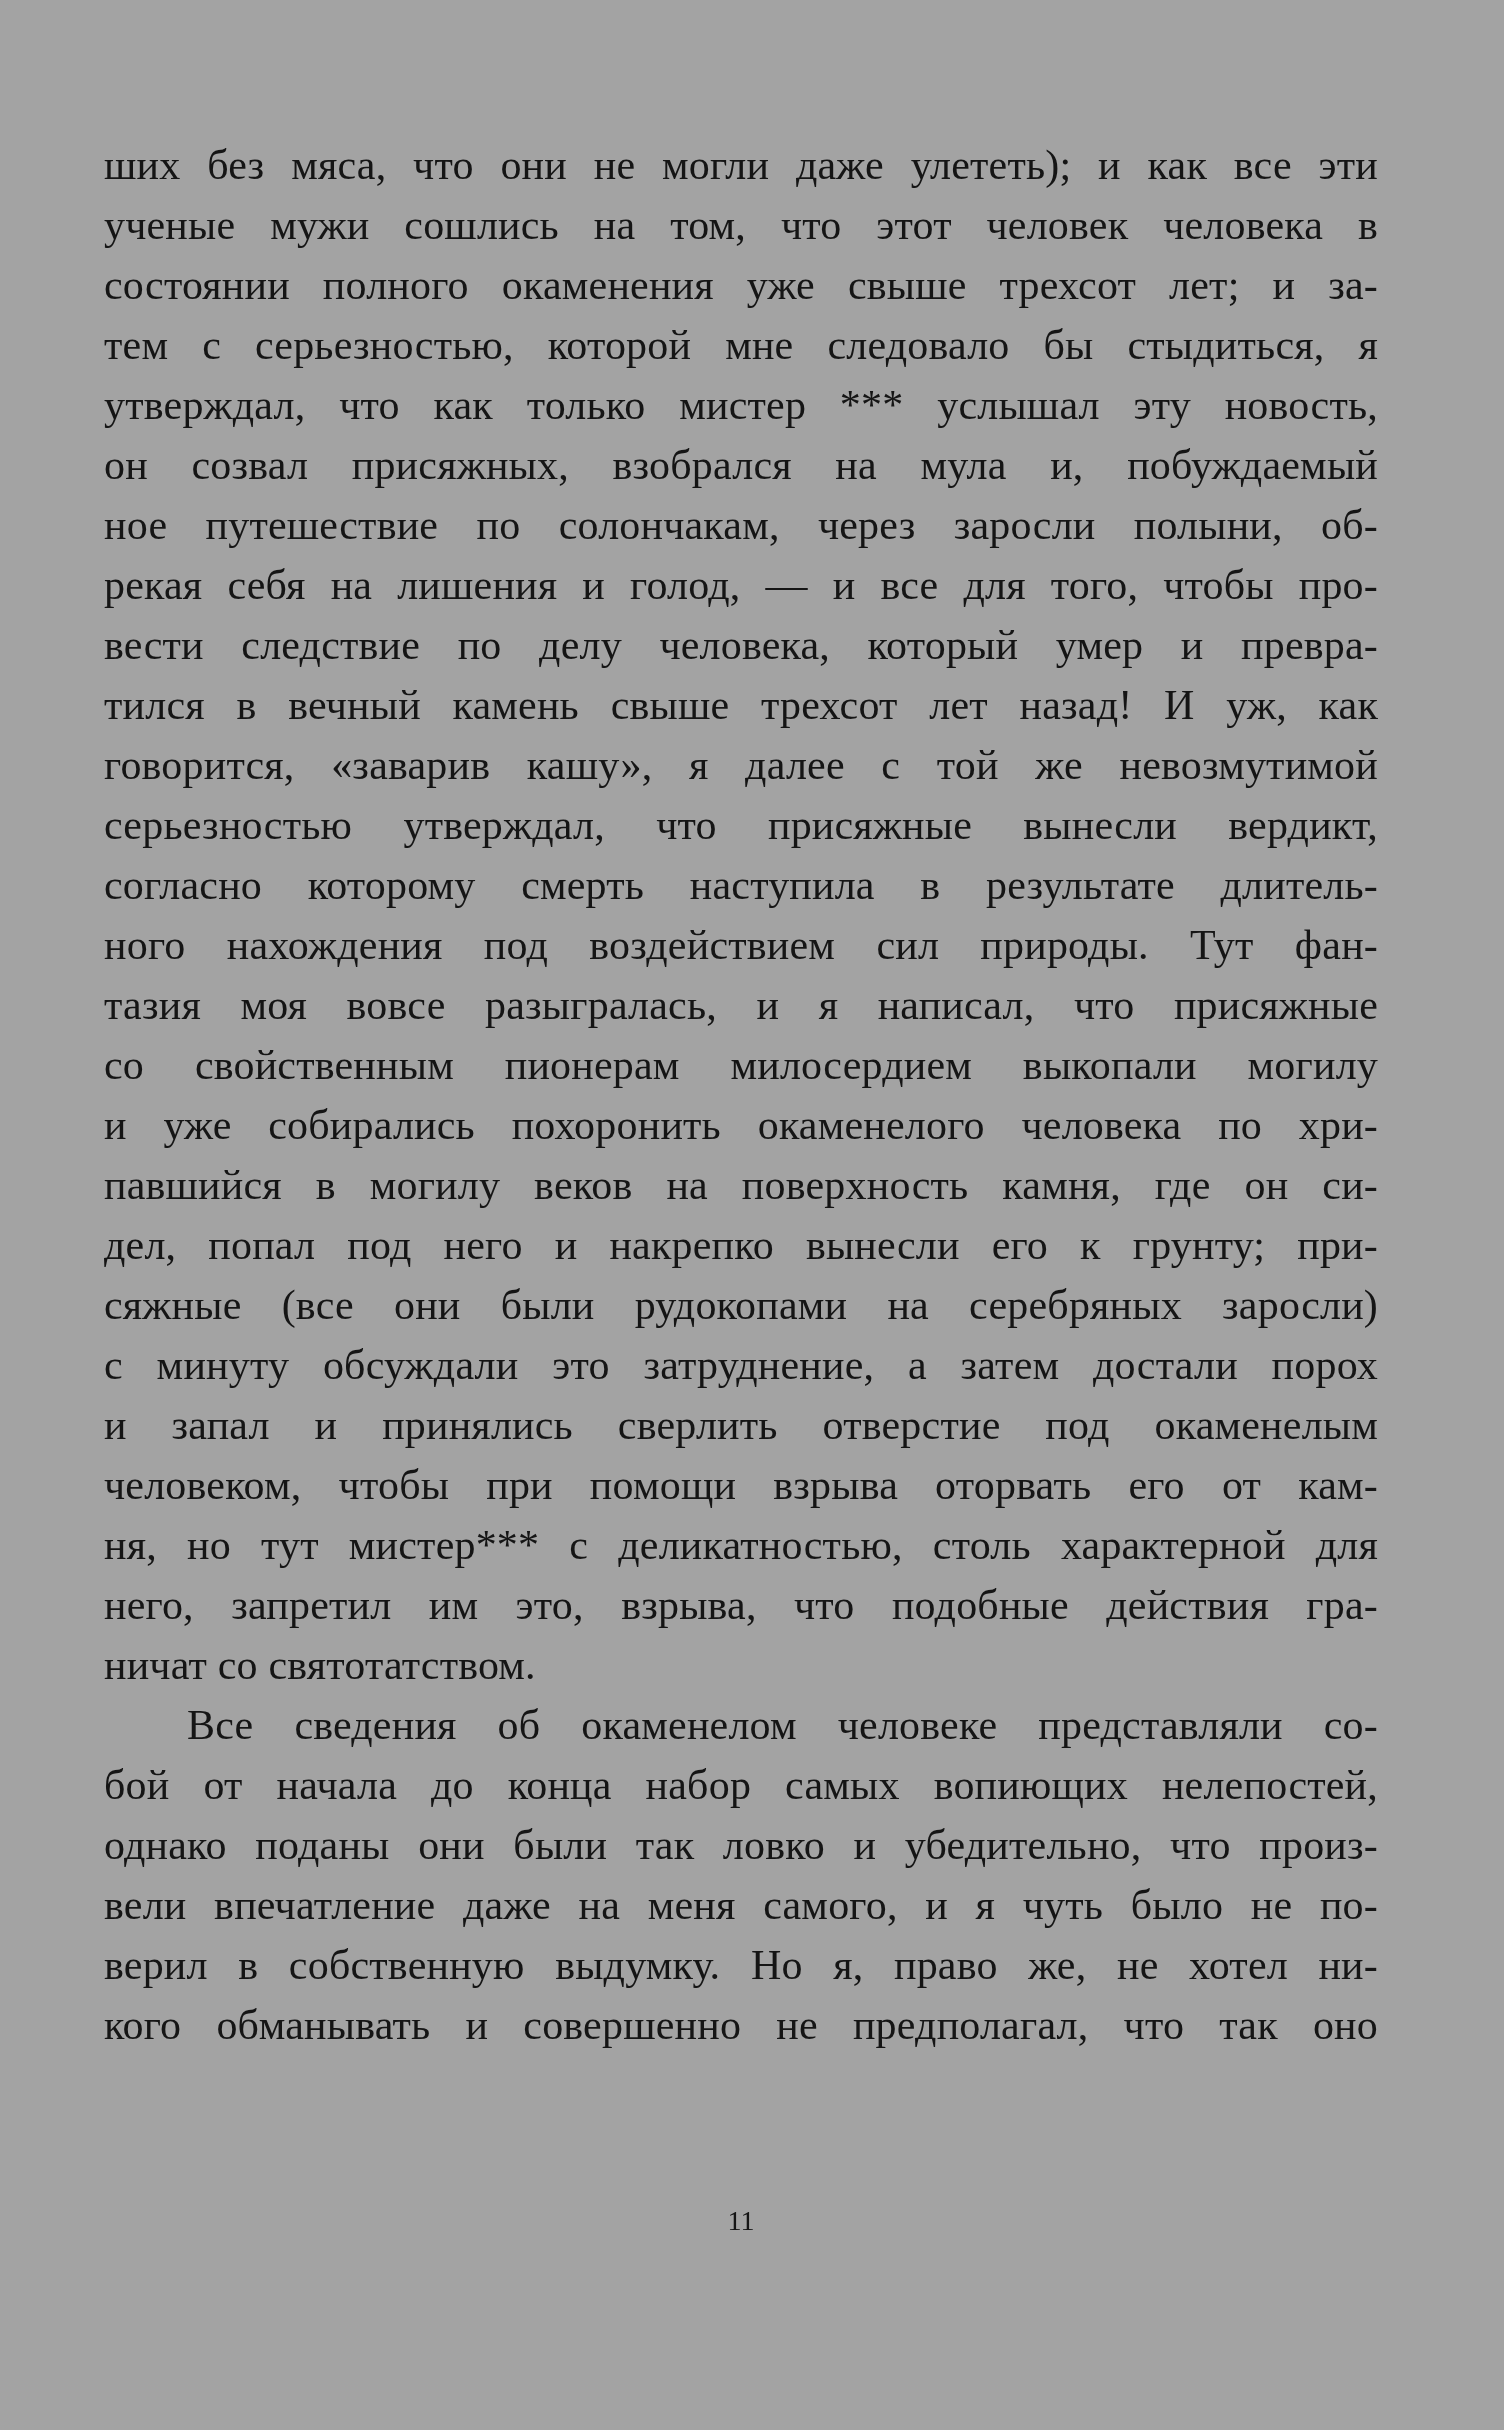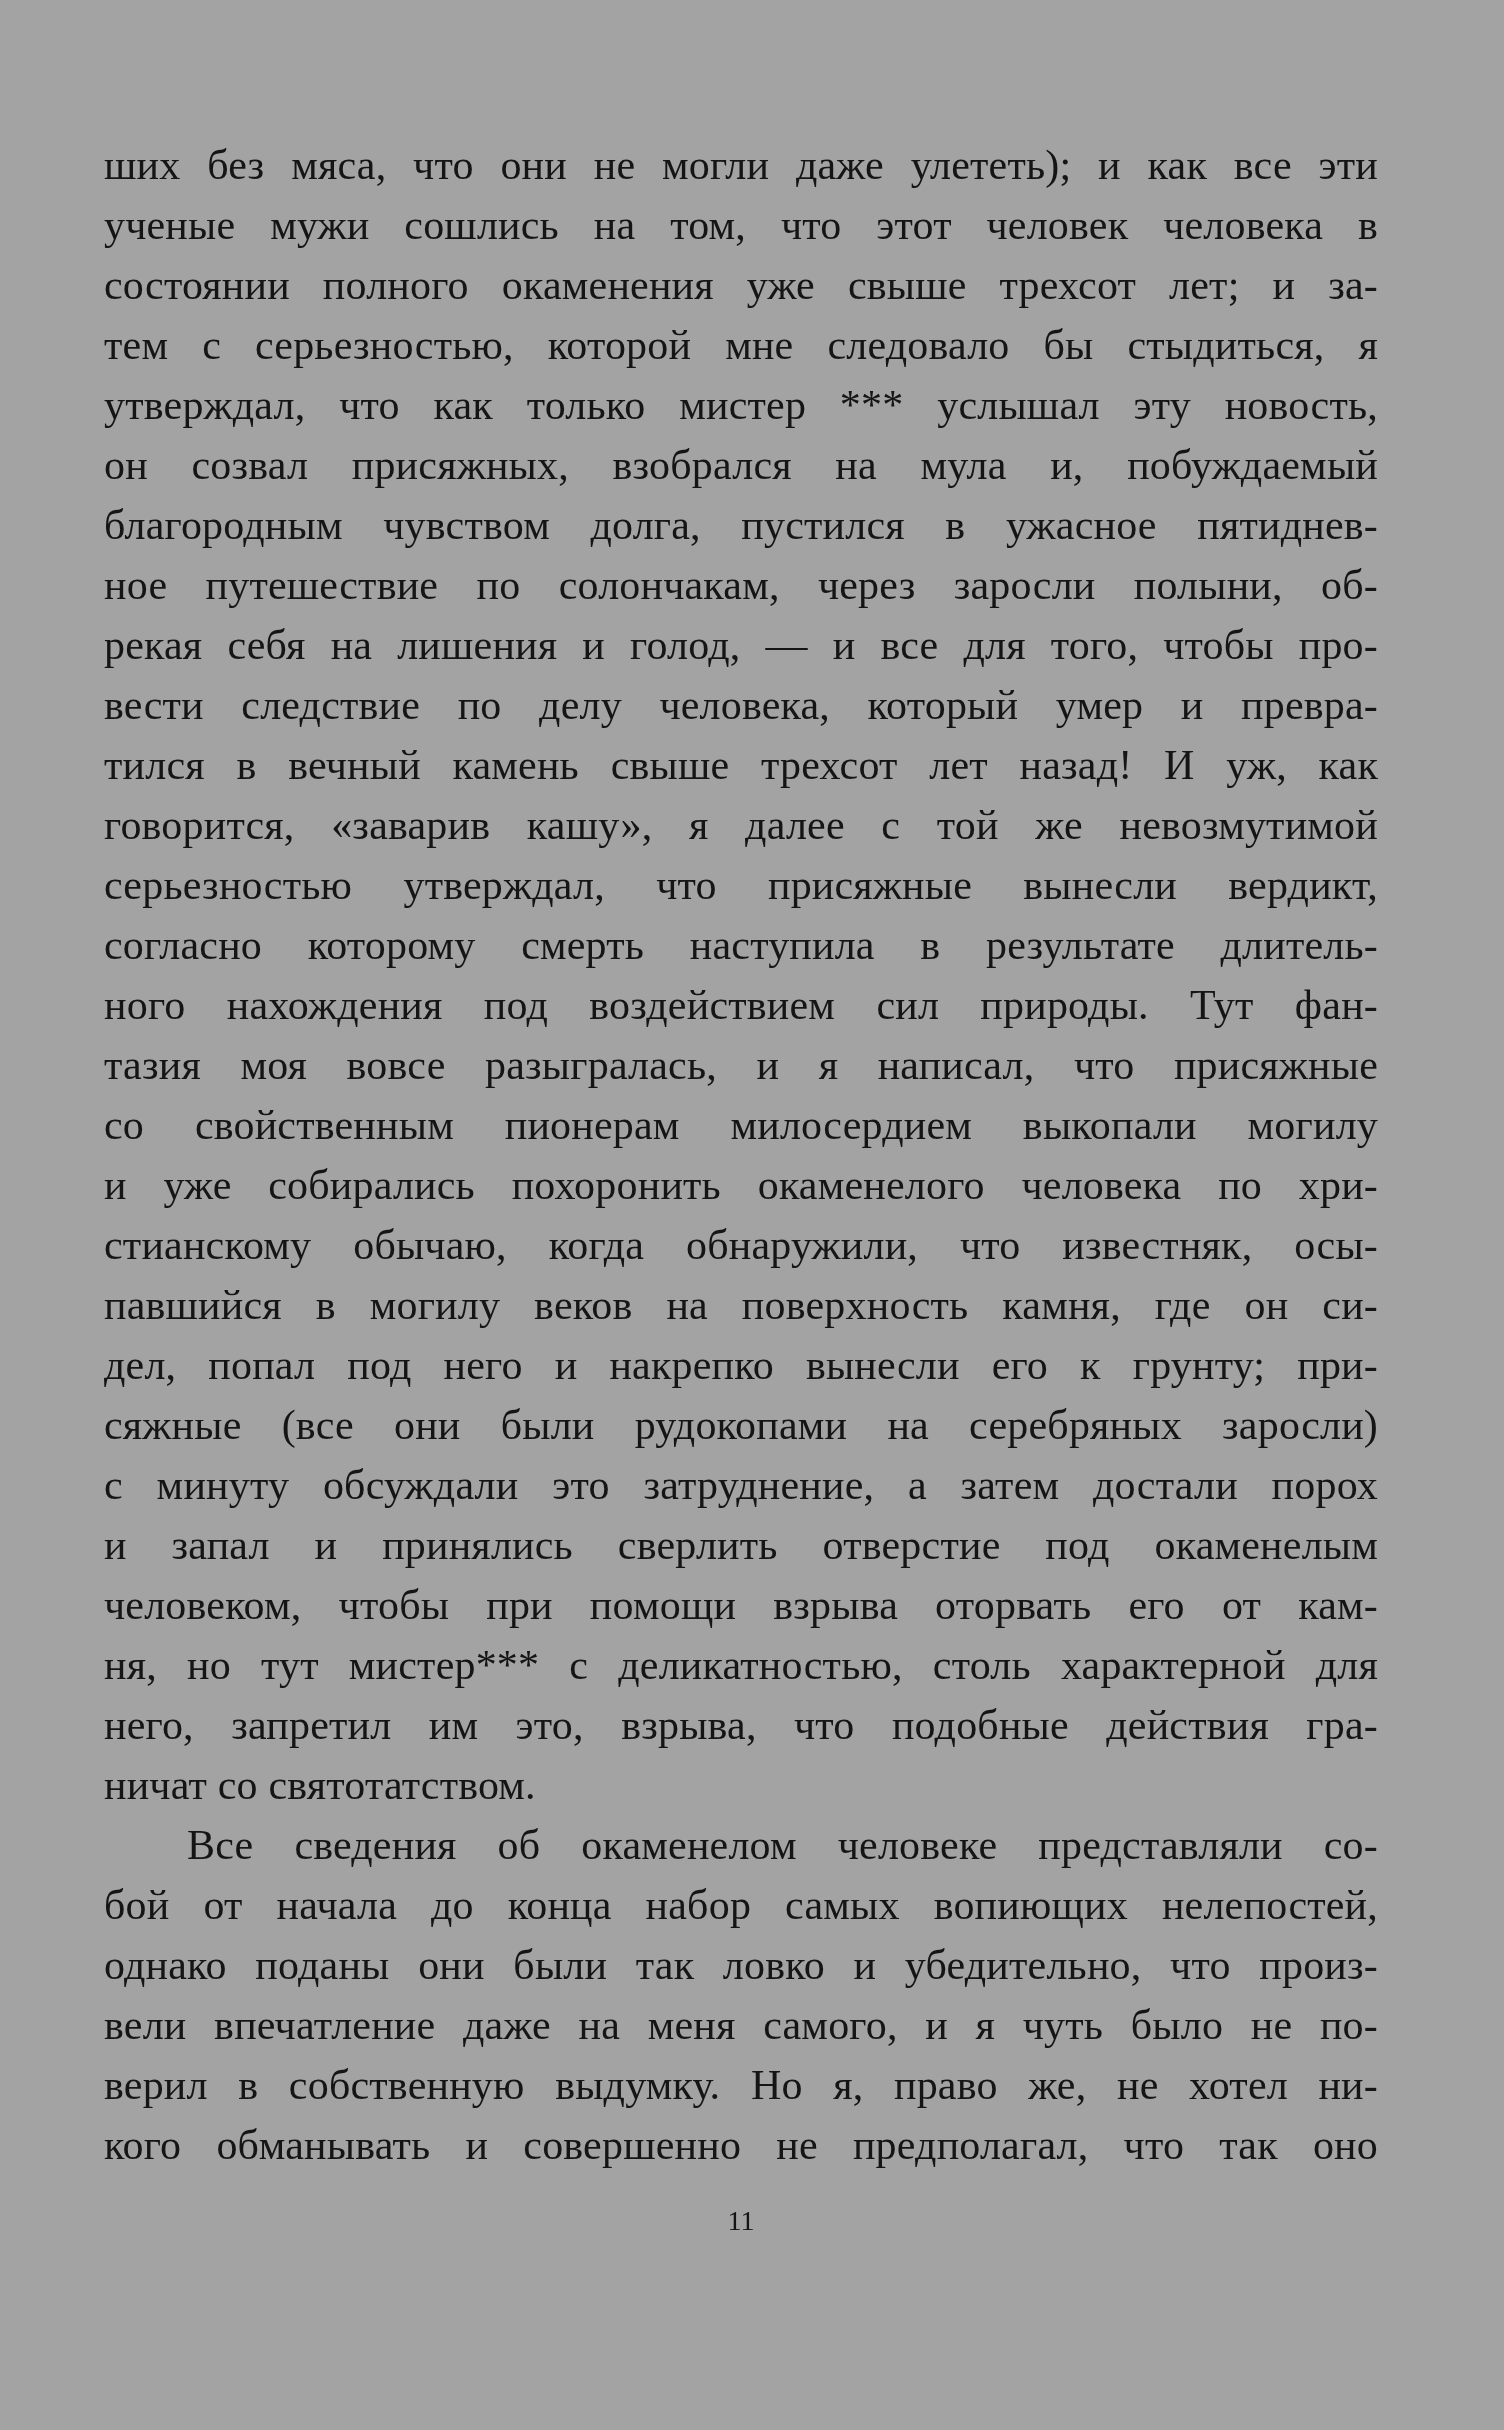"благородным чувством долга, пустился в" div.line { html: <div>благородным чувством долга, пустился в ужасное пятиднев-</div> -> none }
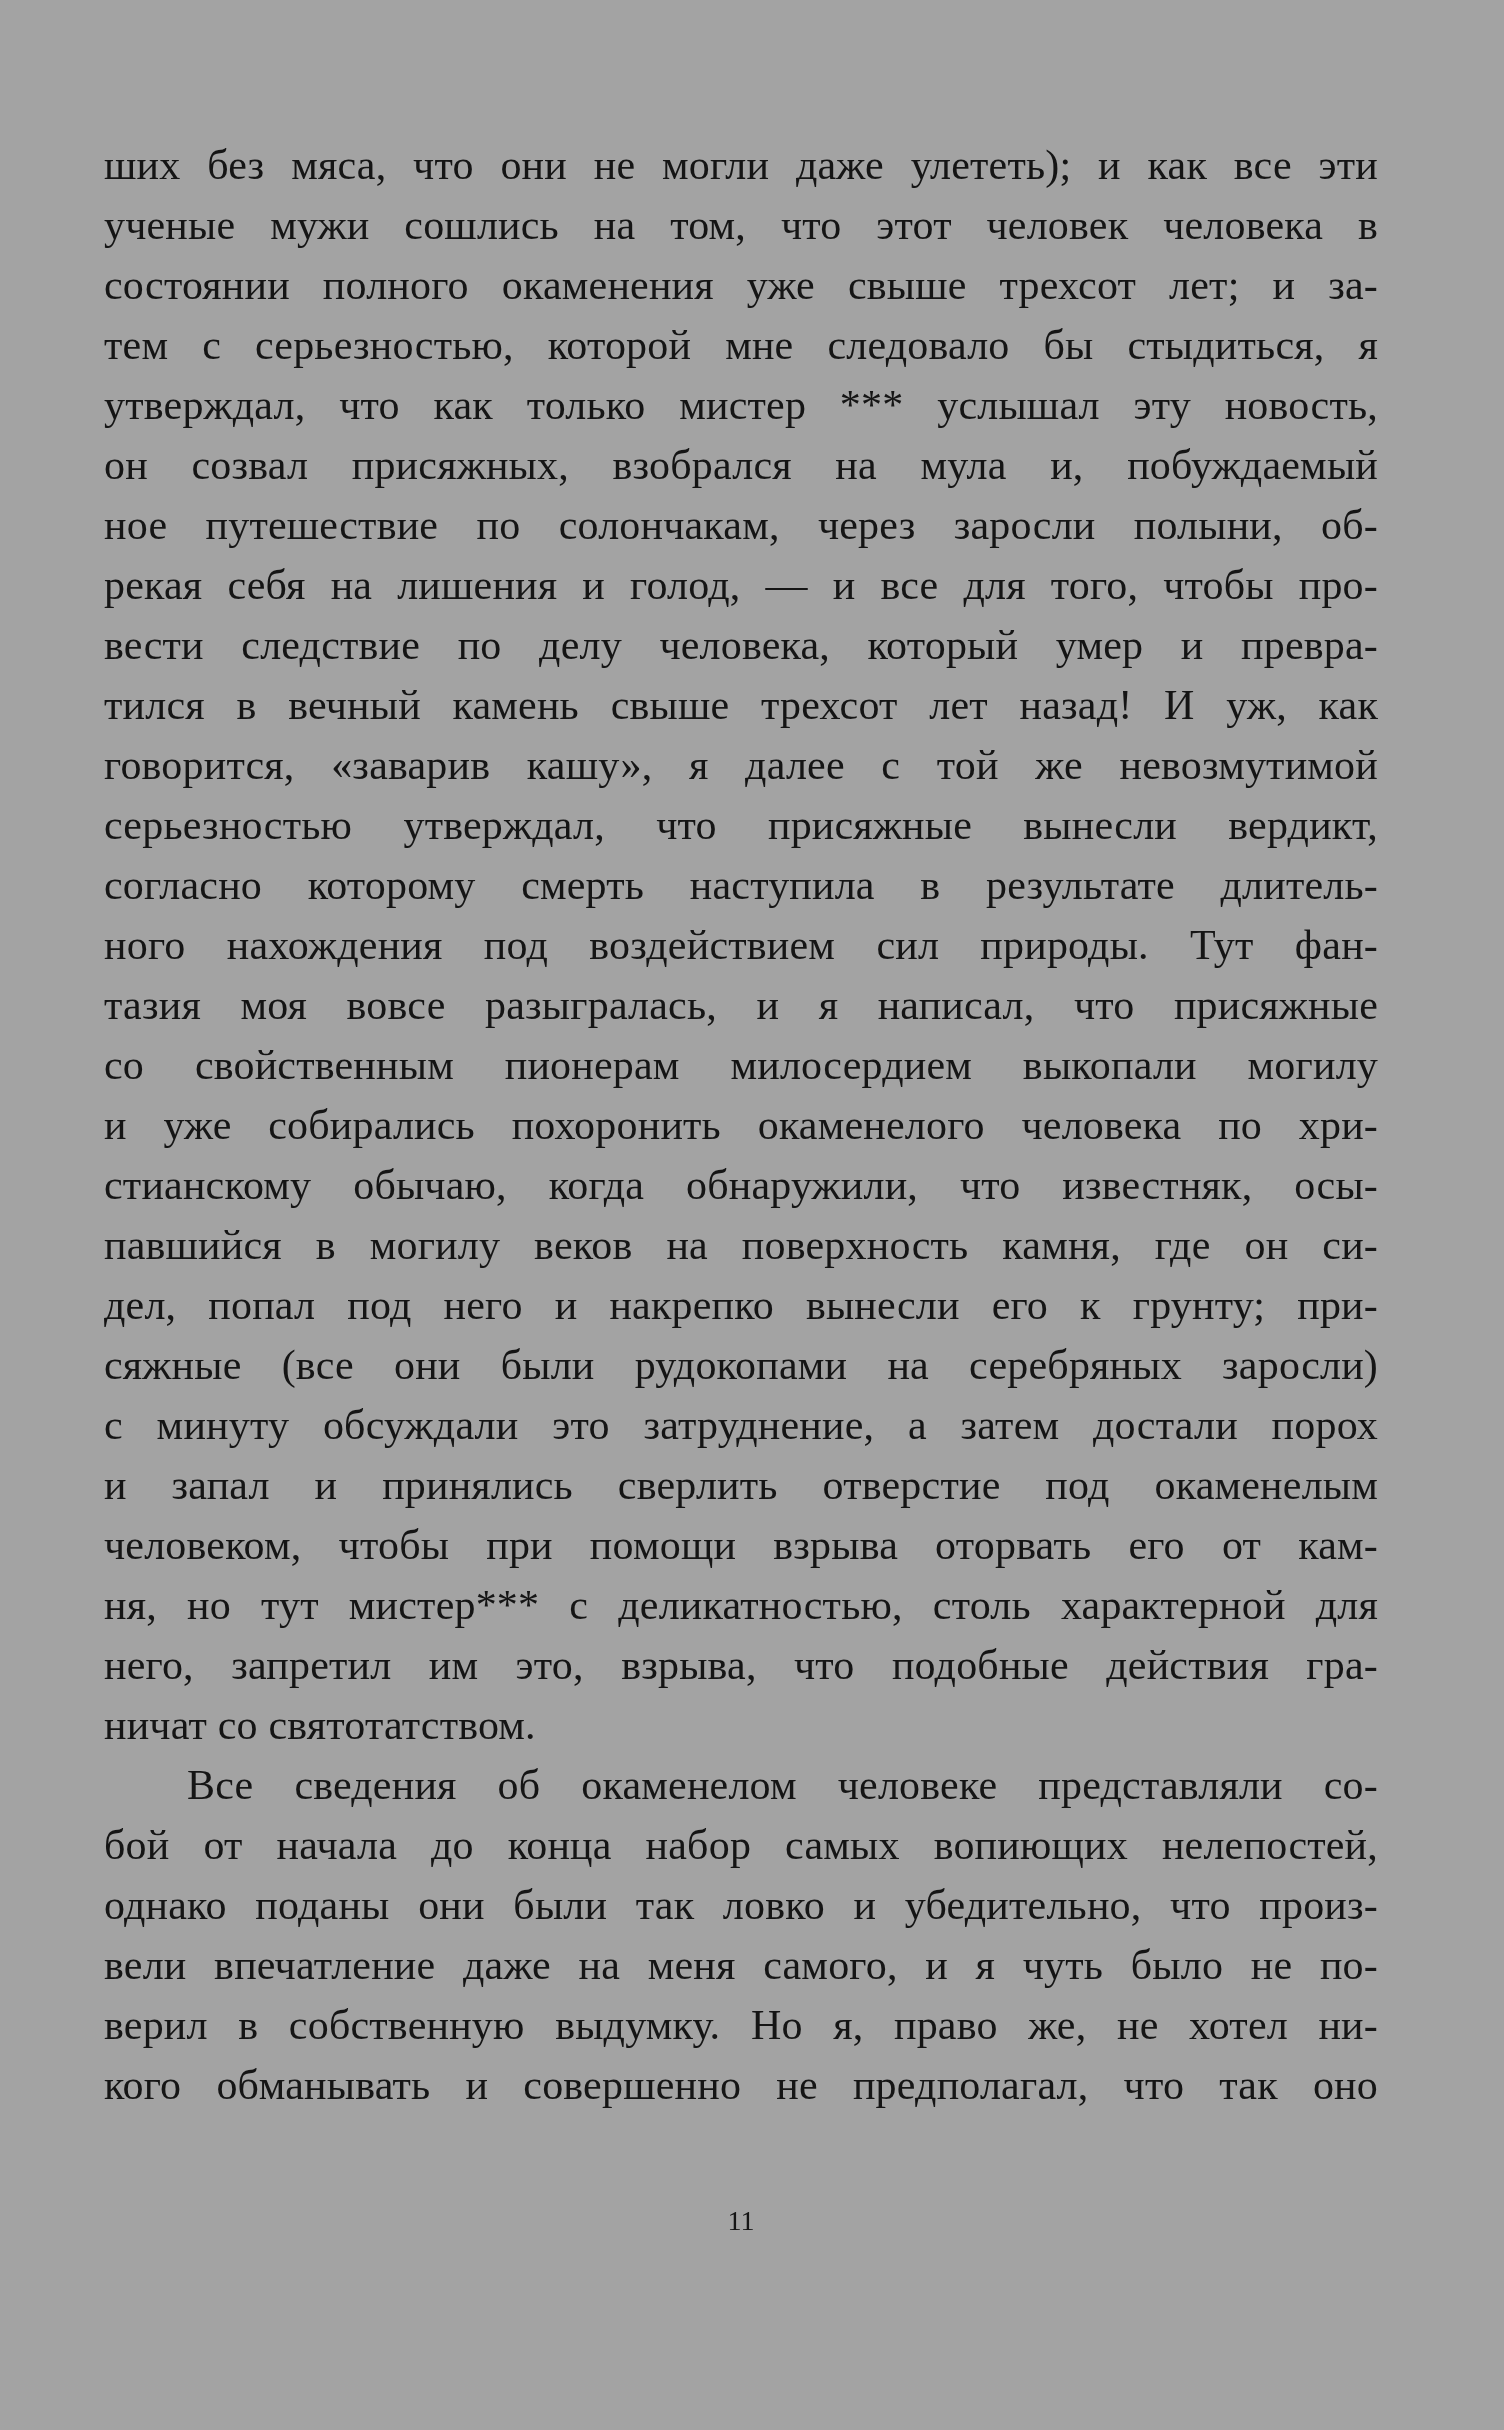"стианскому обычаю, когда обнаружили, что" div.line { html: <div>стианскому обычаю, когда обнаружили, что известняк, осы-</div> -> none }
